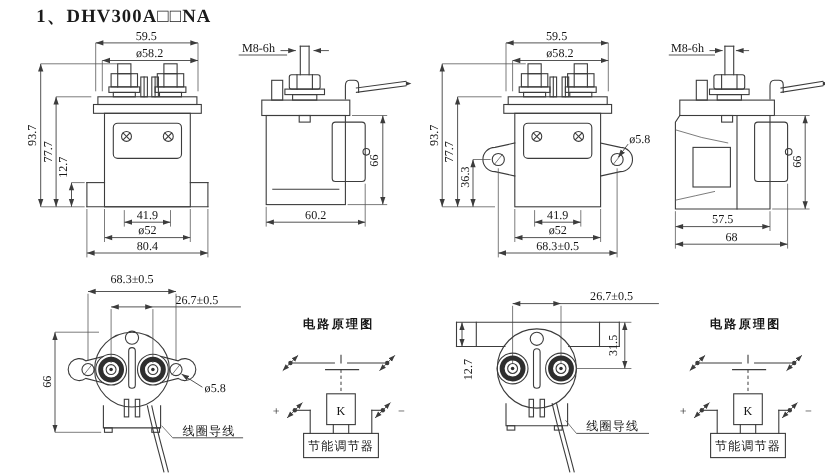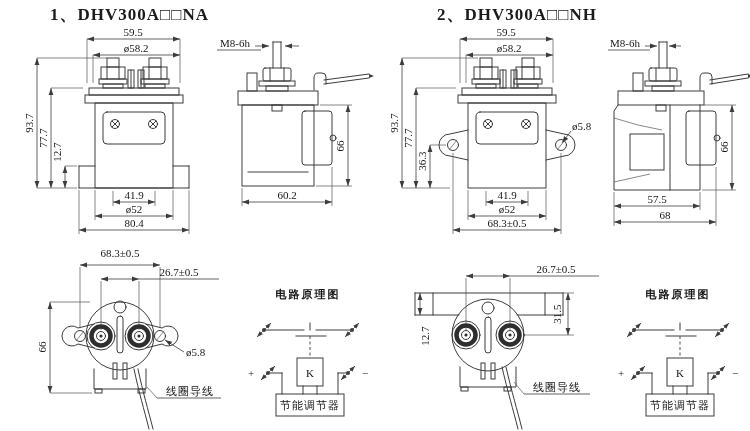"1、DHV300A□□NA" .title { margin-left: 17px -> none }
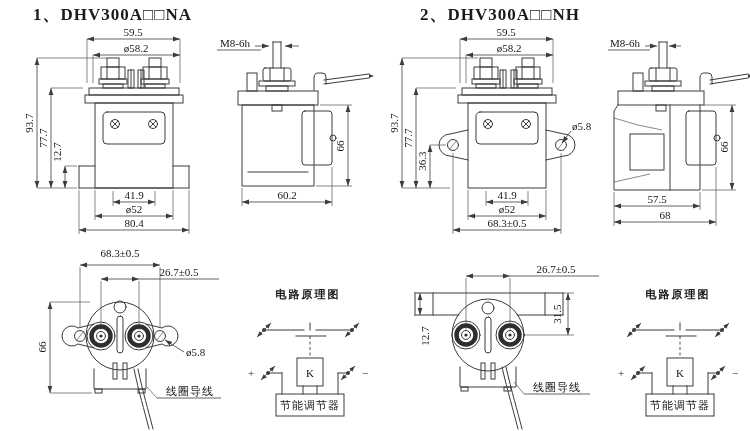"2、DHV300A□□NH" div.title { html: <div>2、DHV300A□□NH</div> -> none }
